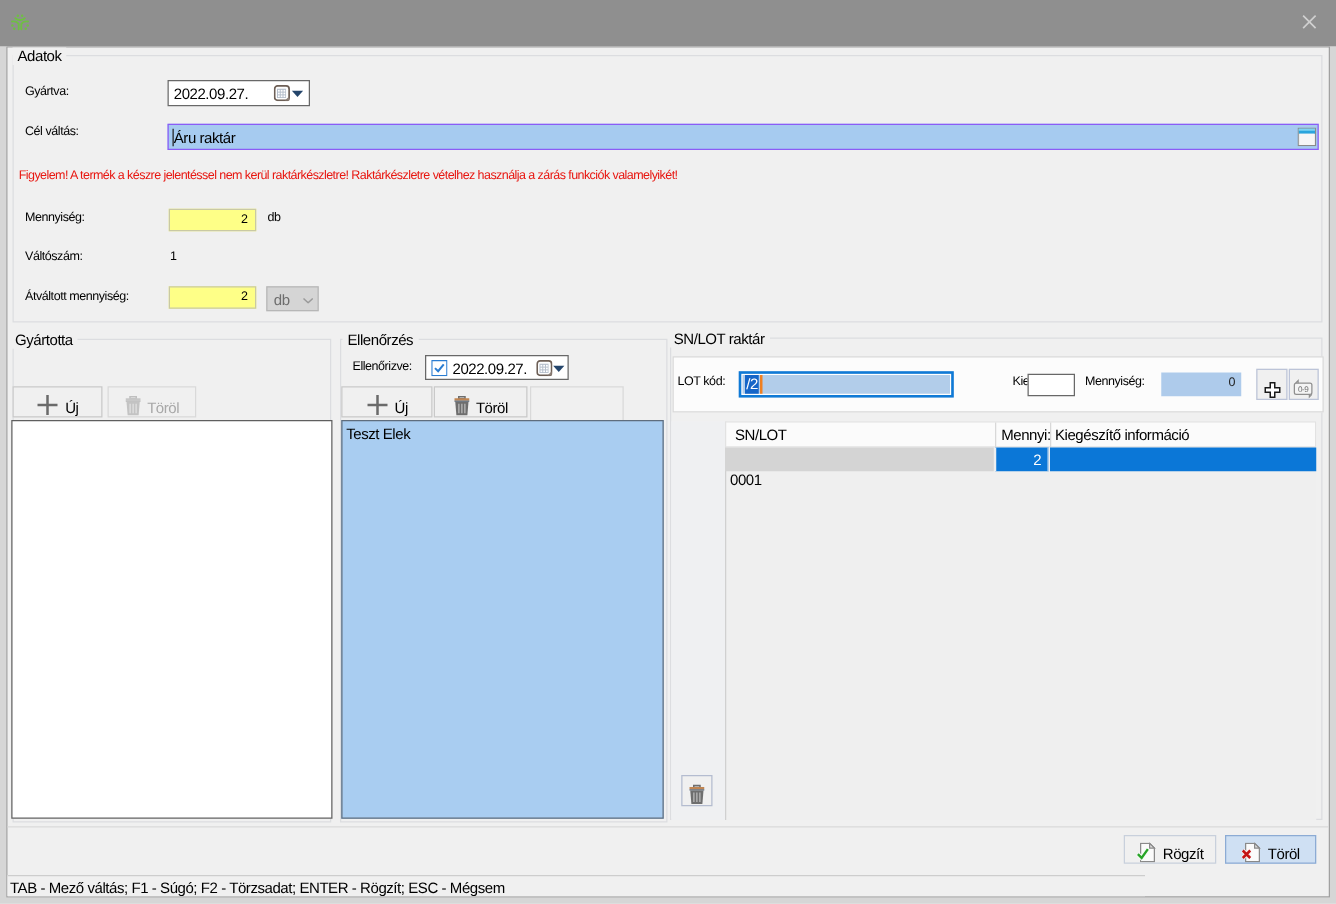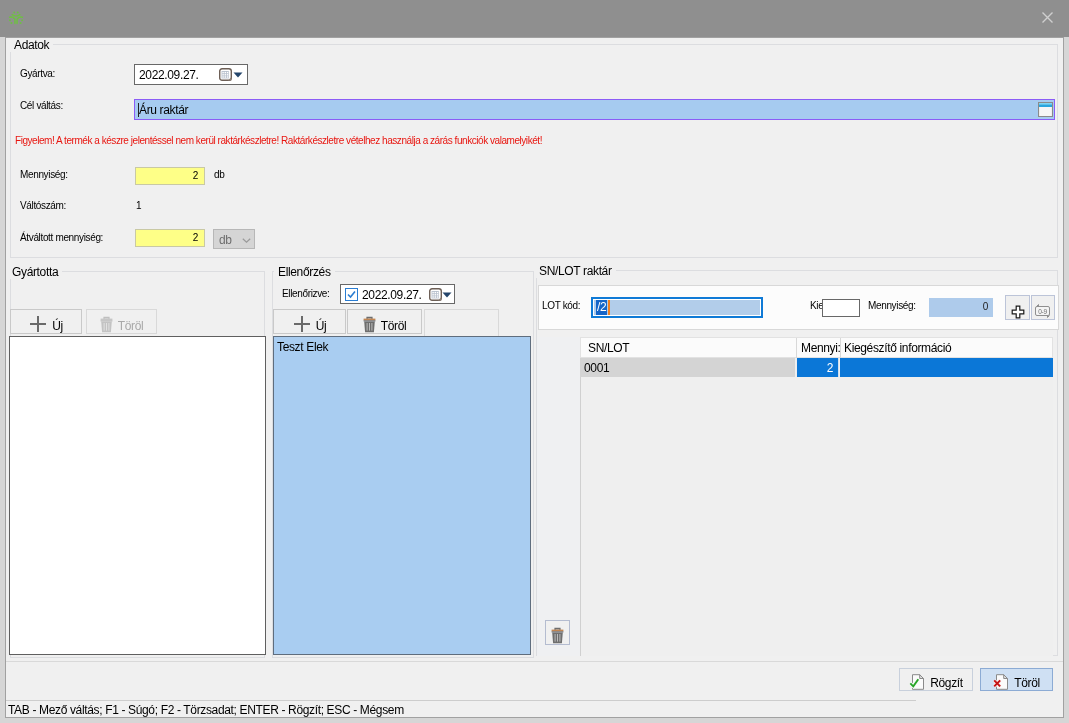"0001" span.abs { top: 3px -> 19px }
